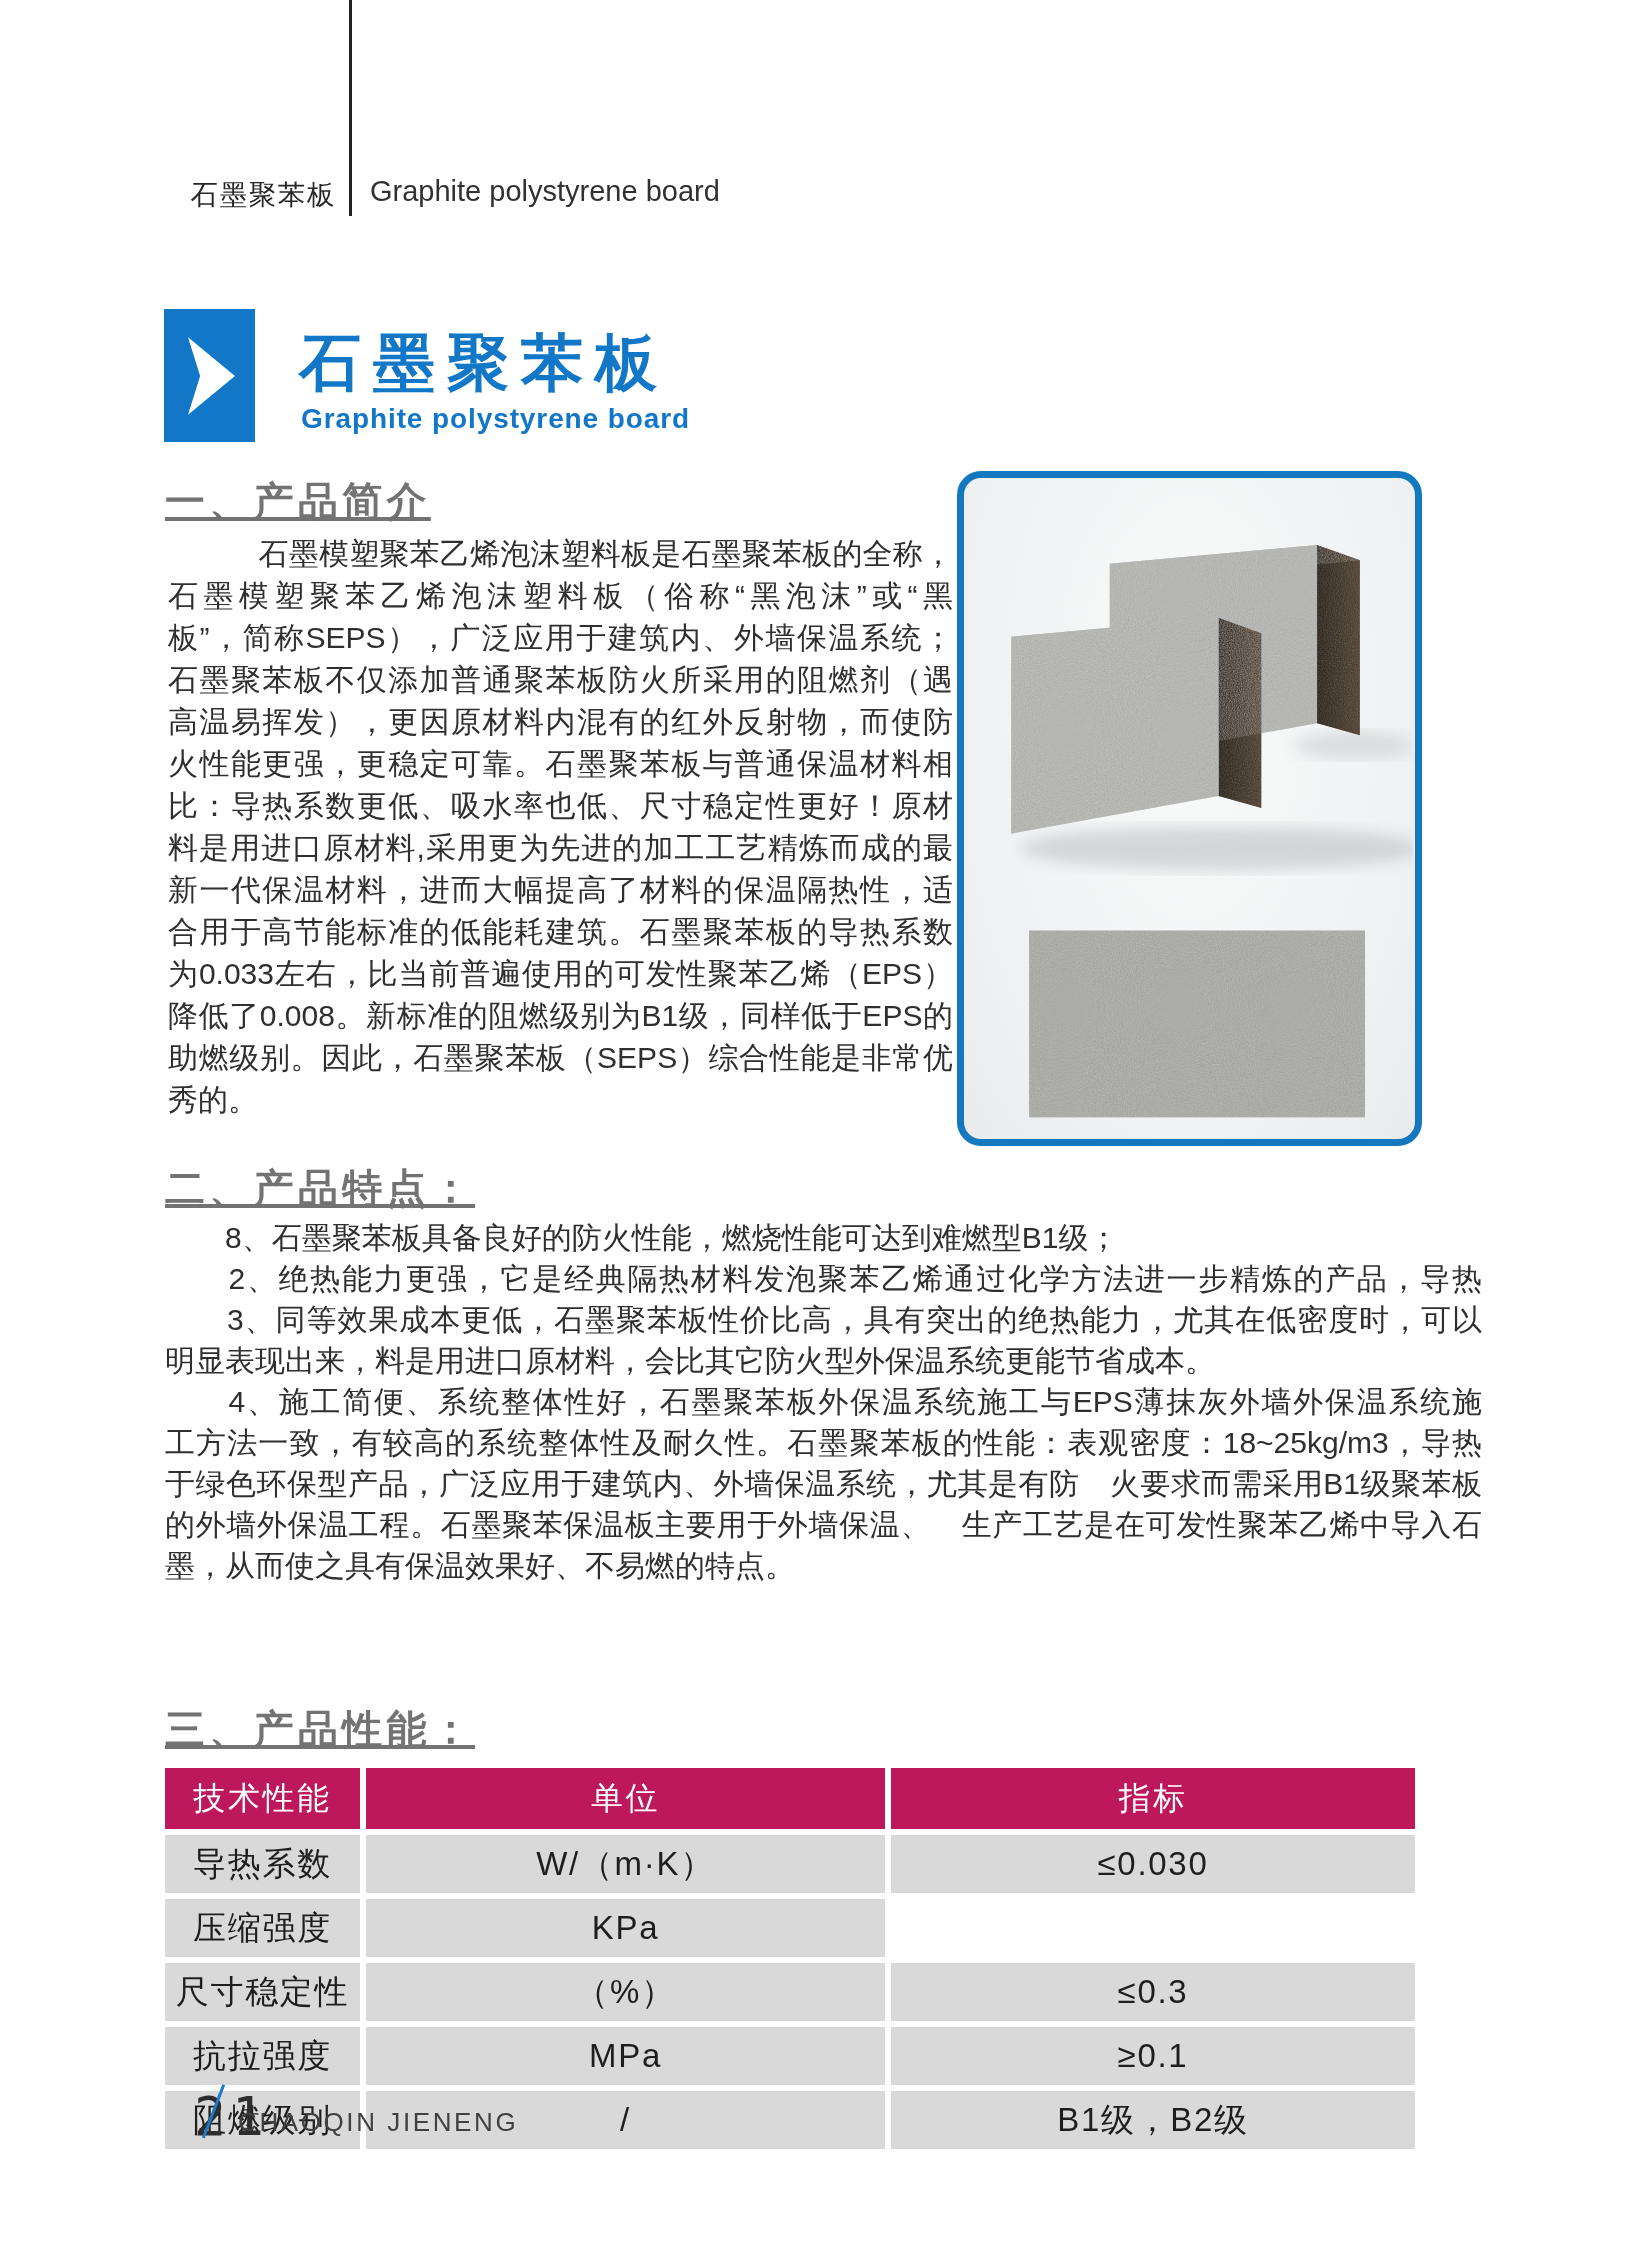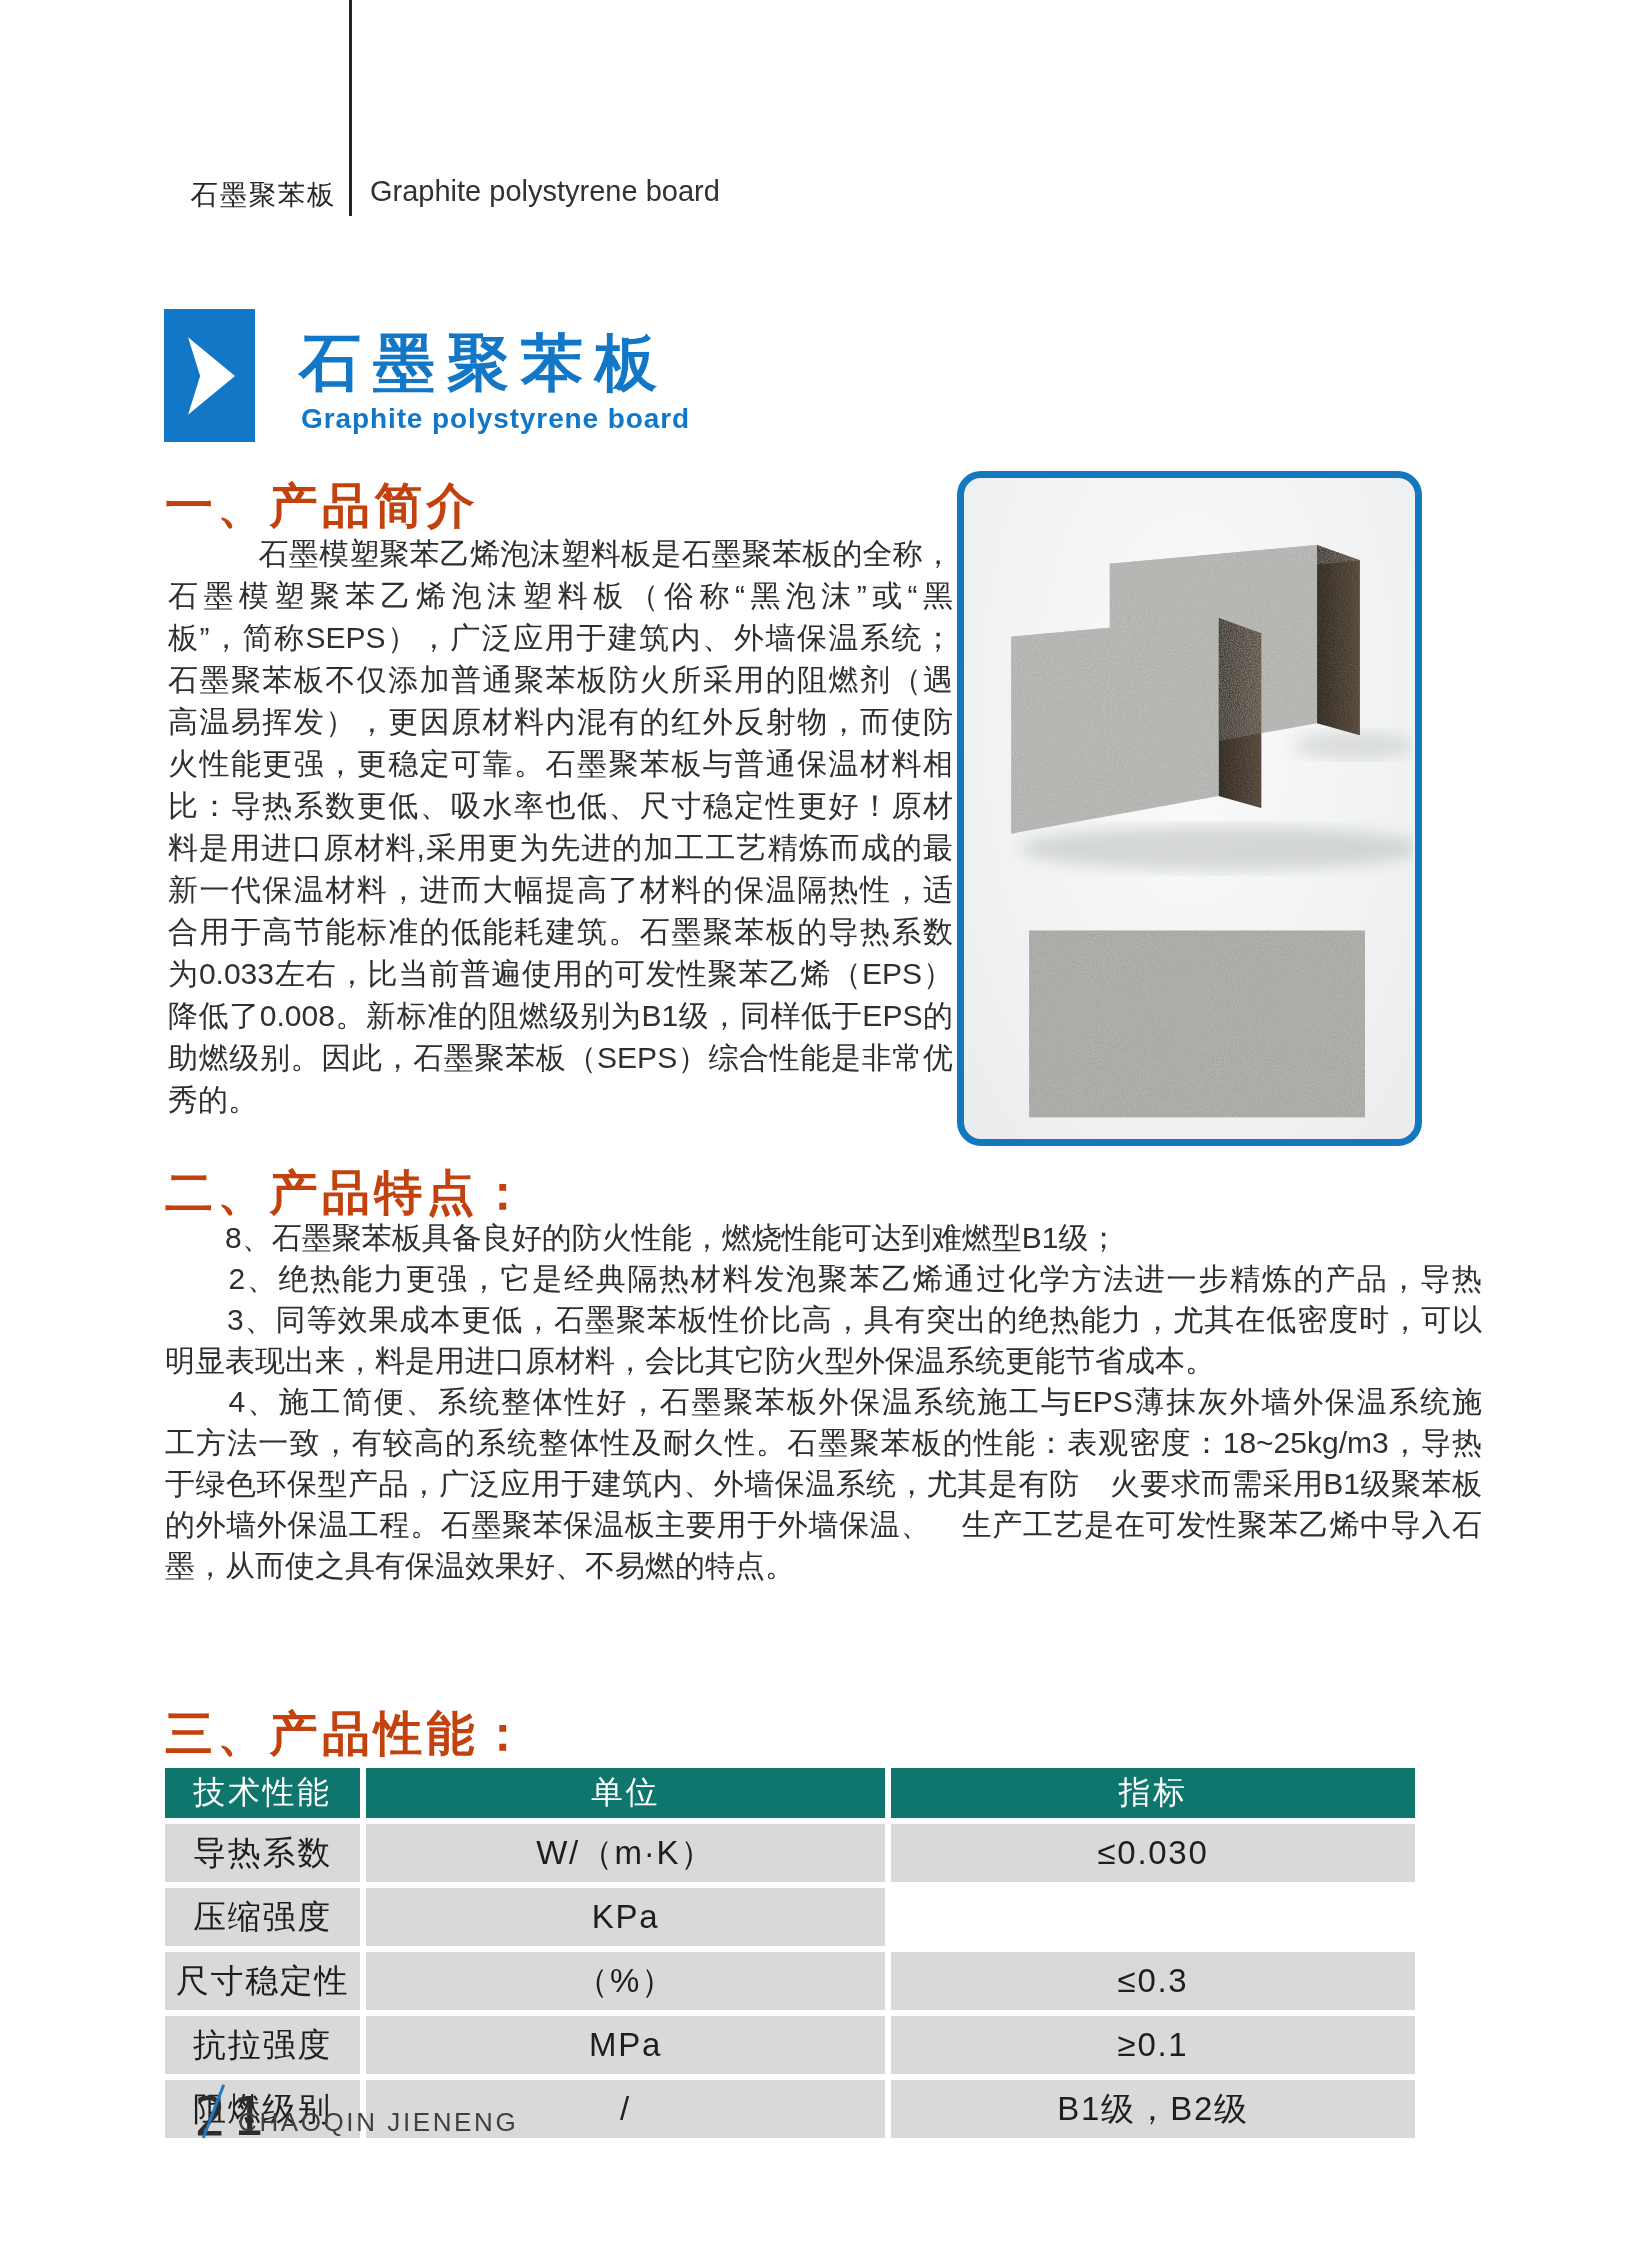"一、产品简介" .sec-heading { color: #c2410c -> #737373; font-size: 48px -> 40px; text-decoration: none -> underline }
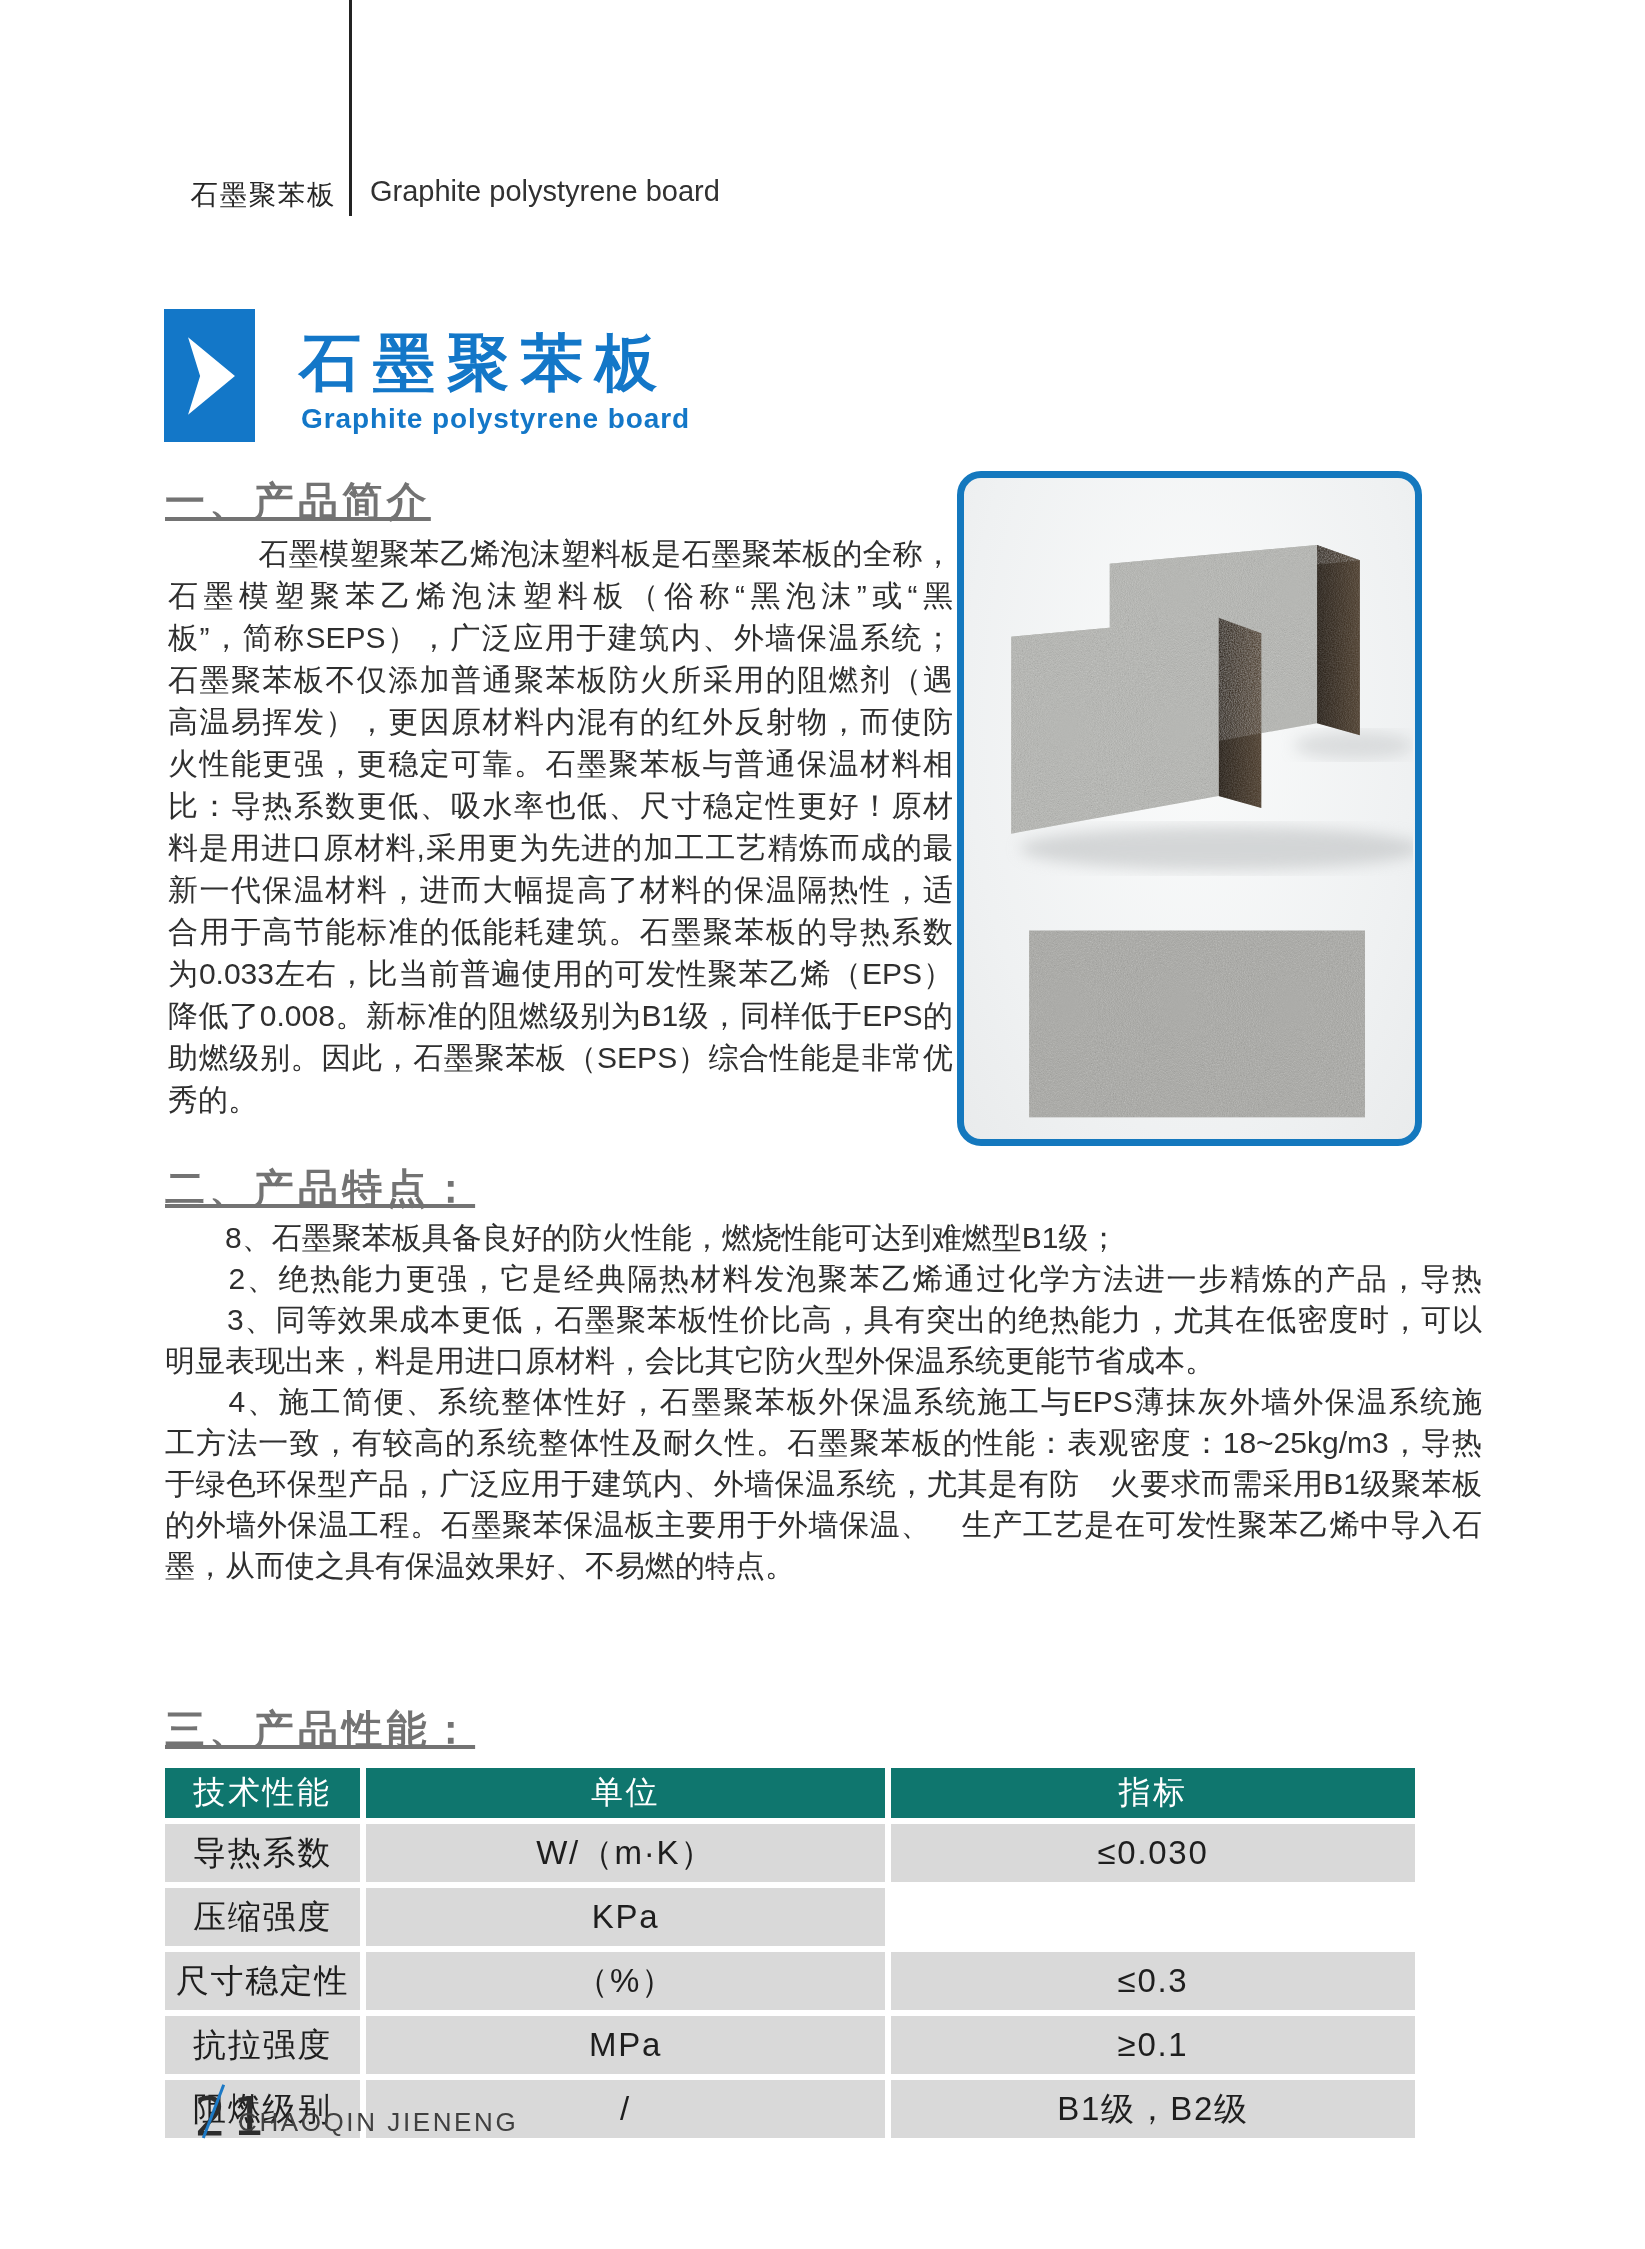"技术性能" .th { background: #0f766e -> #be185d; height: 50px -> 61px }
